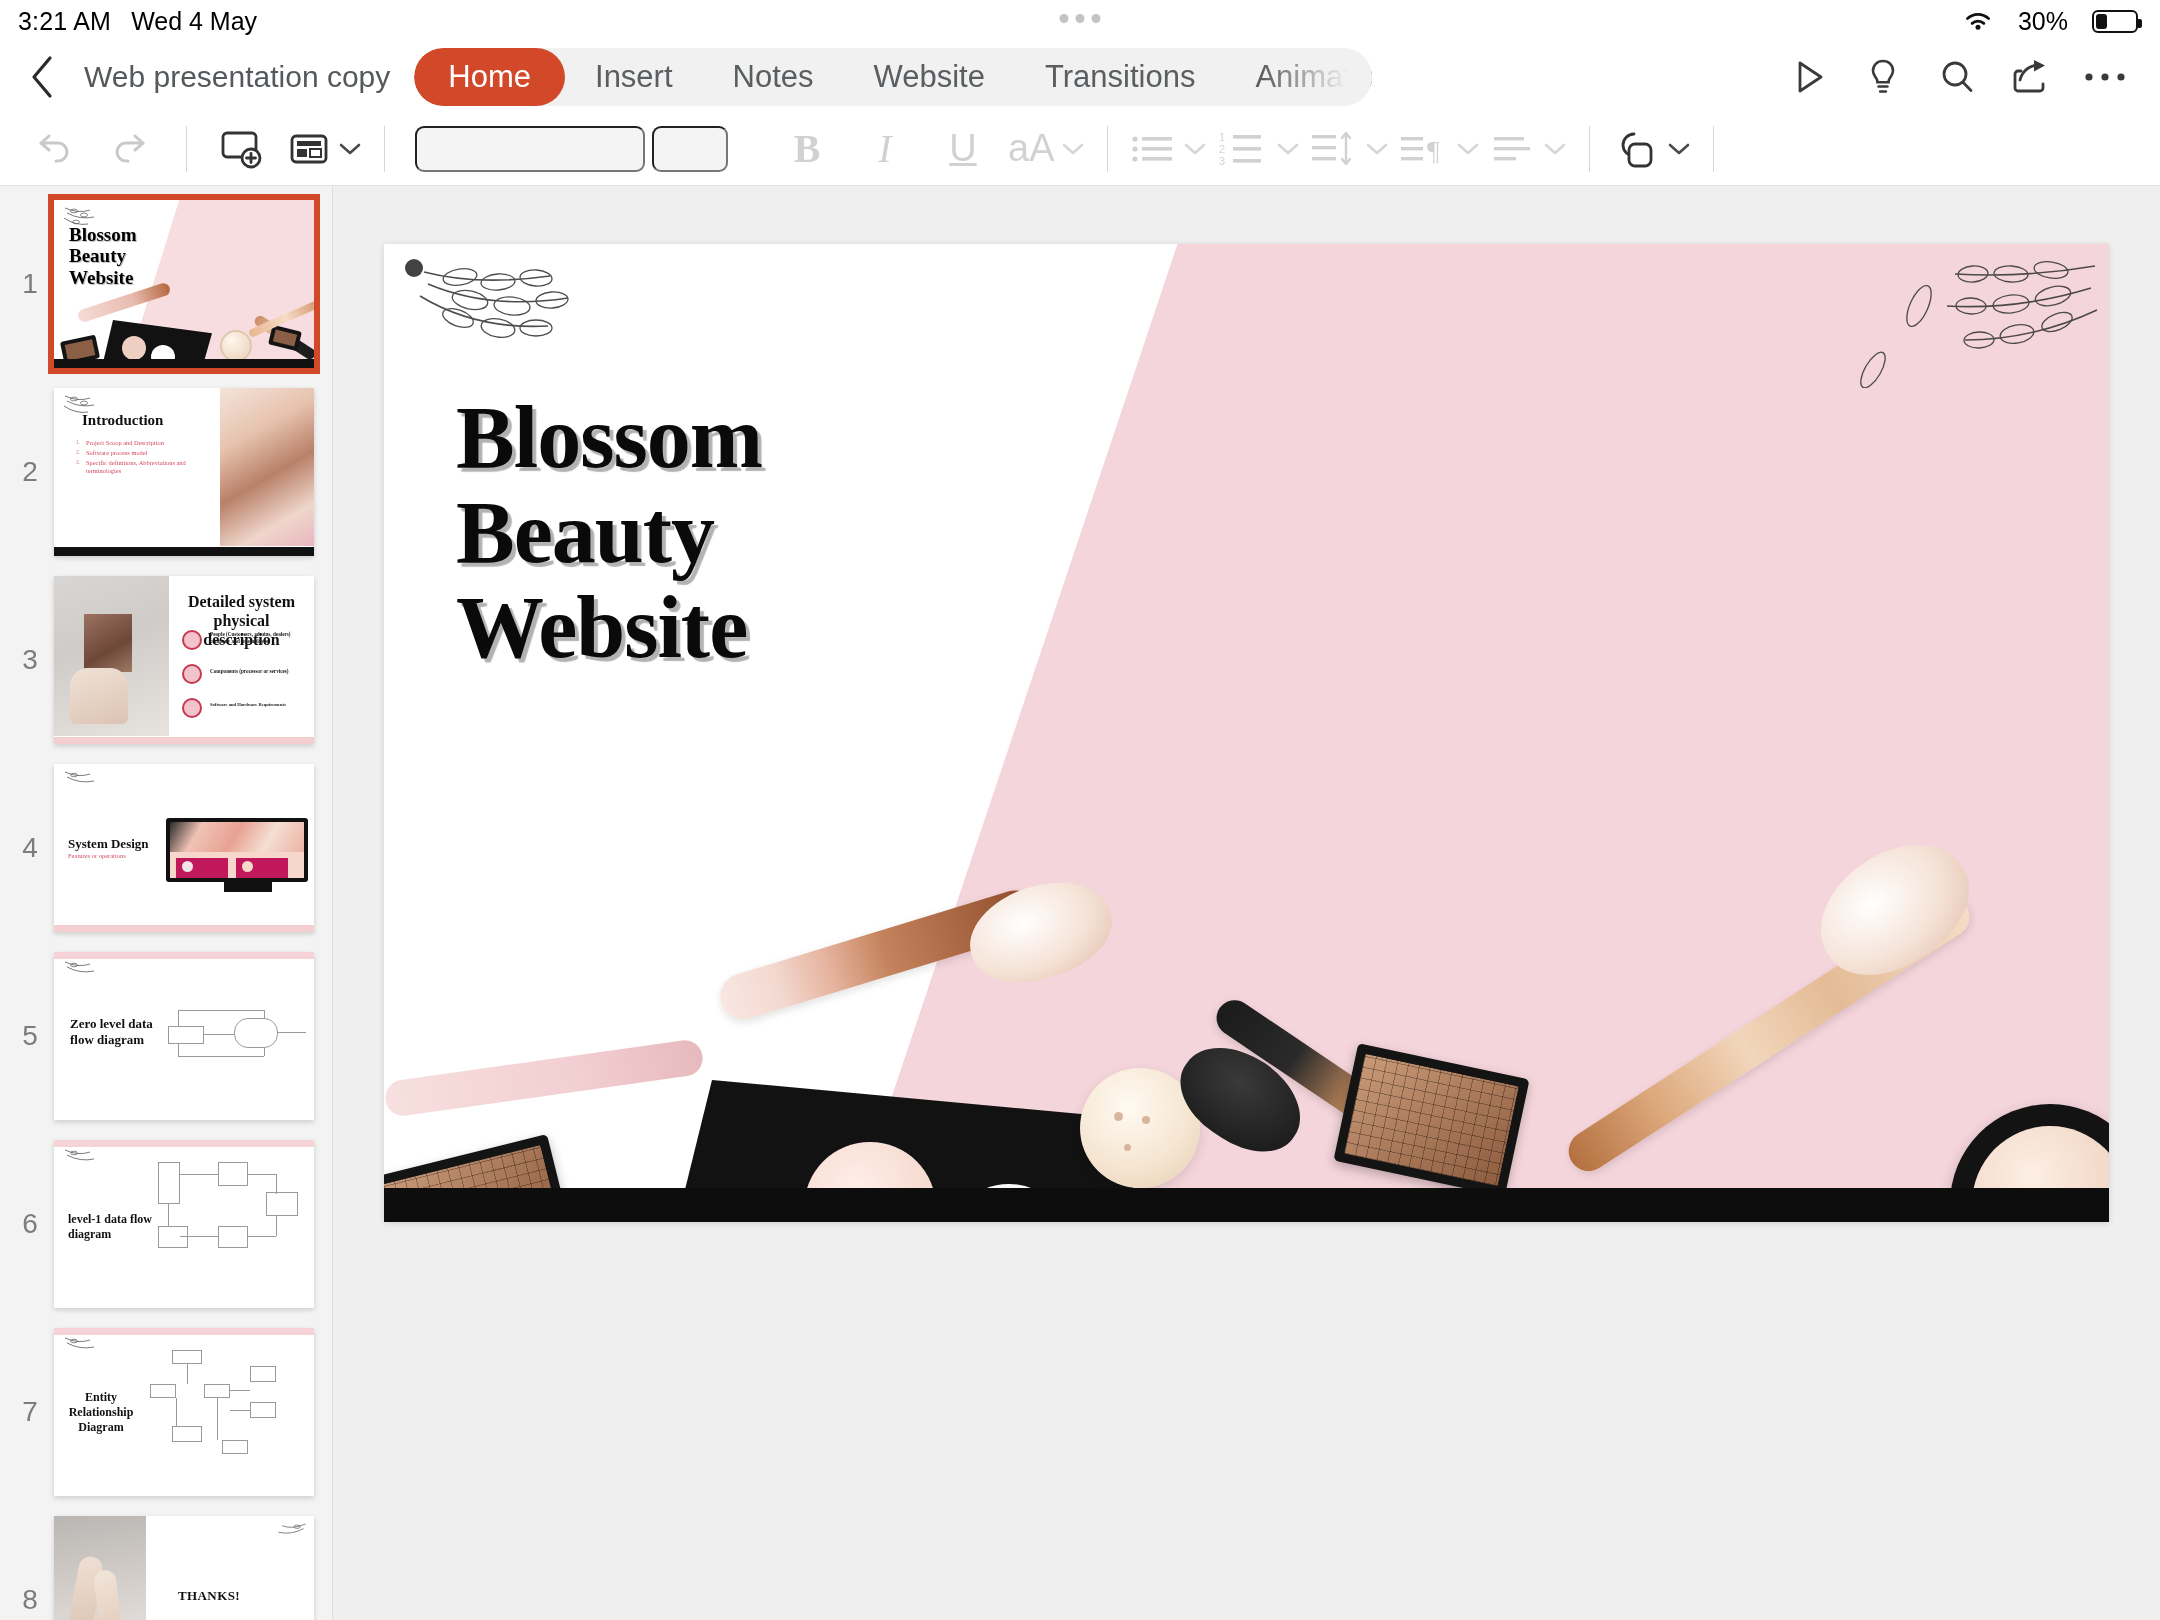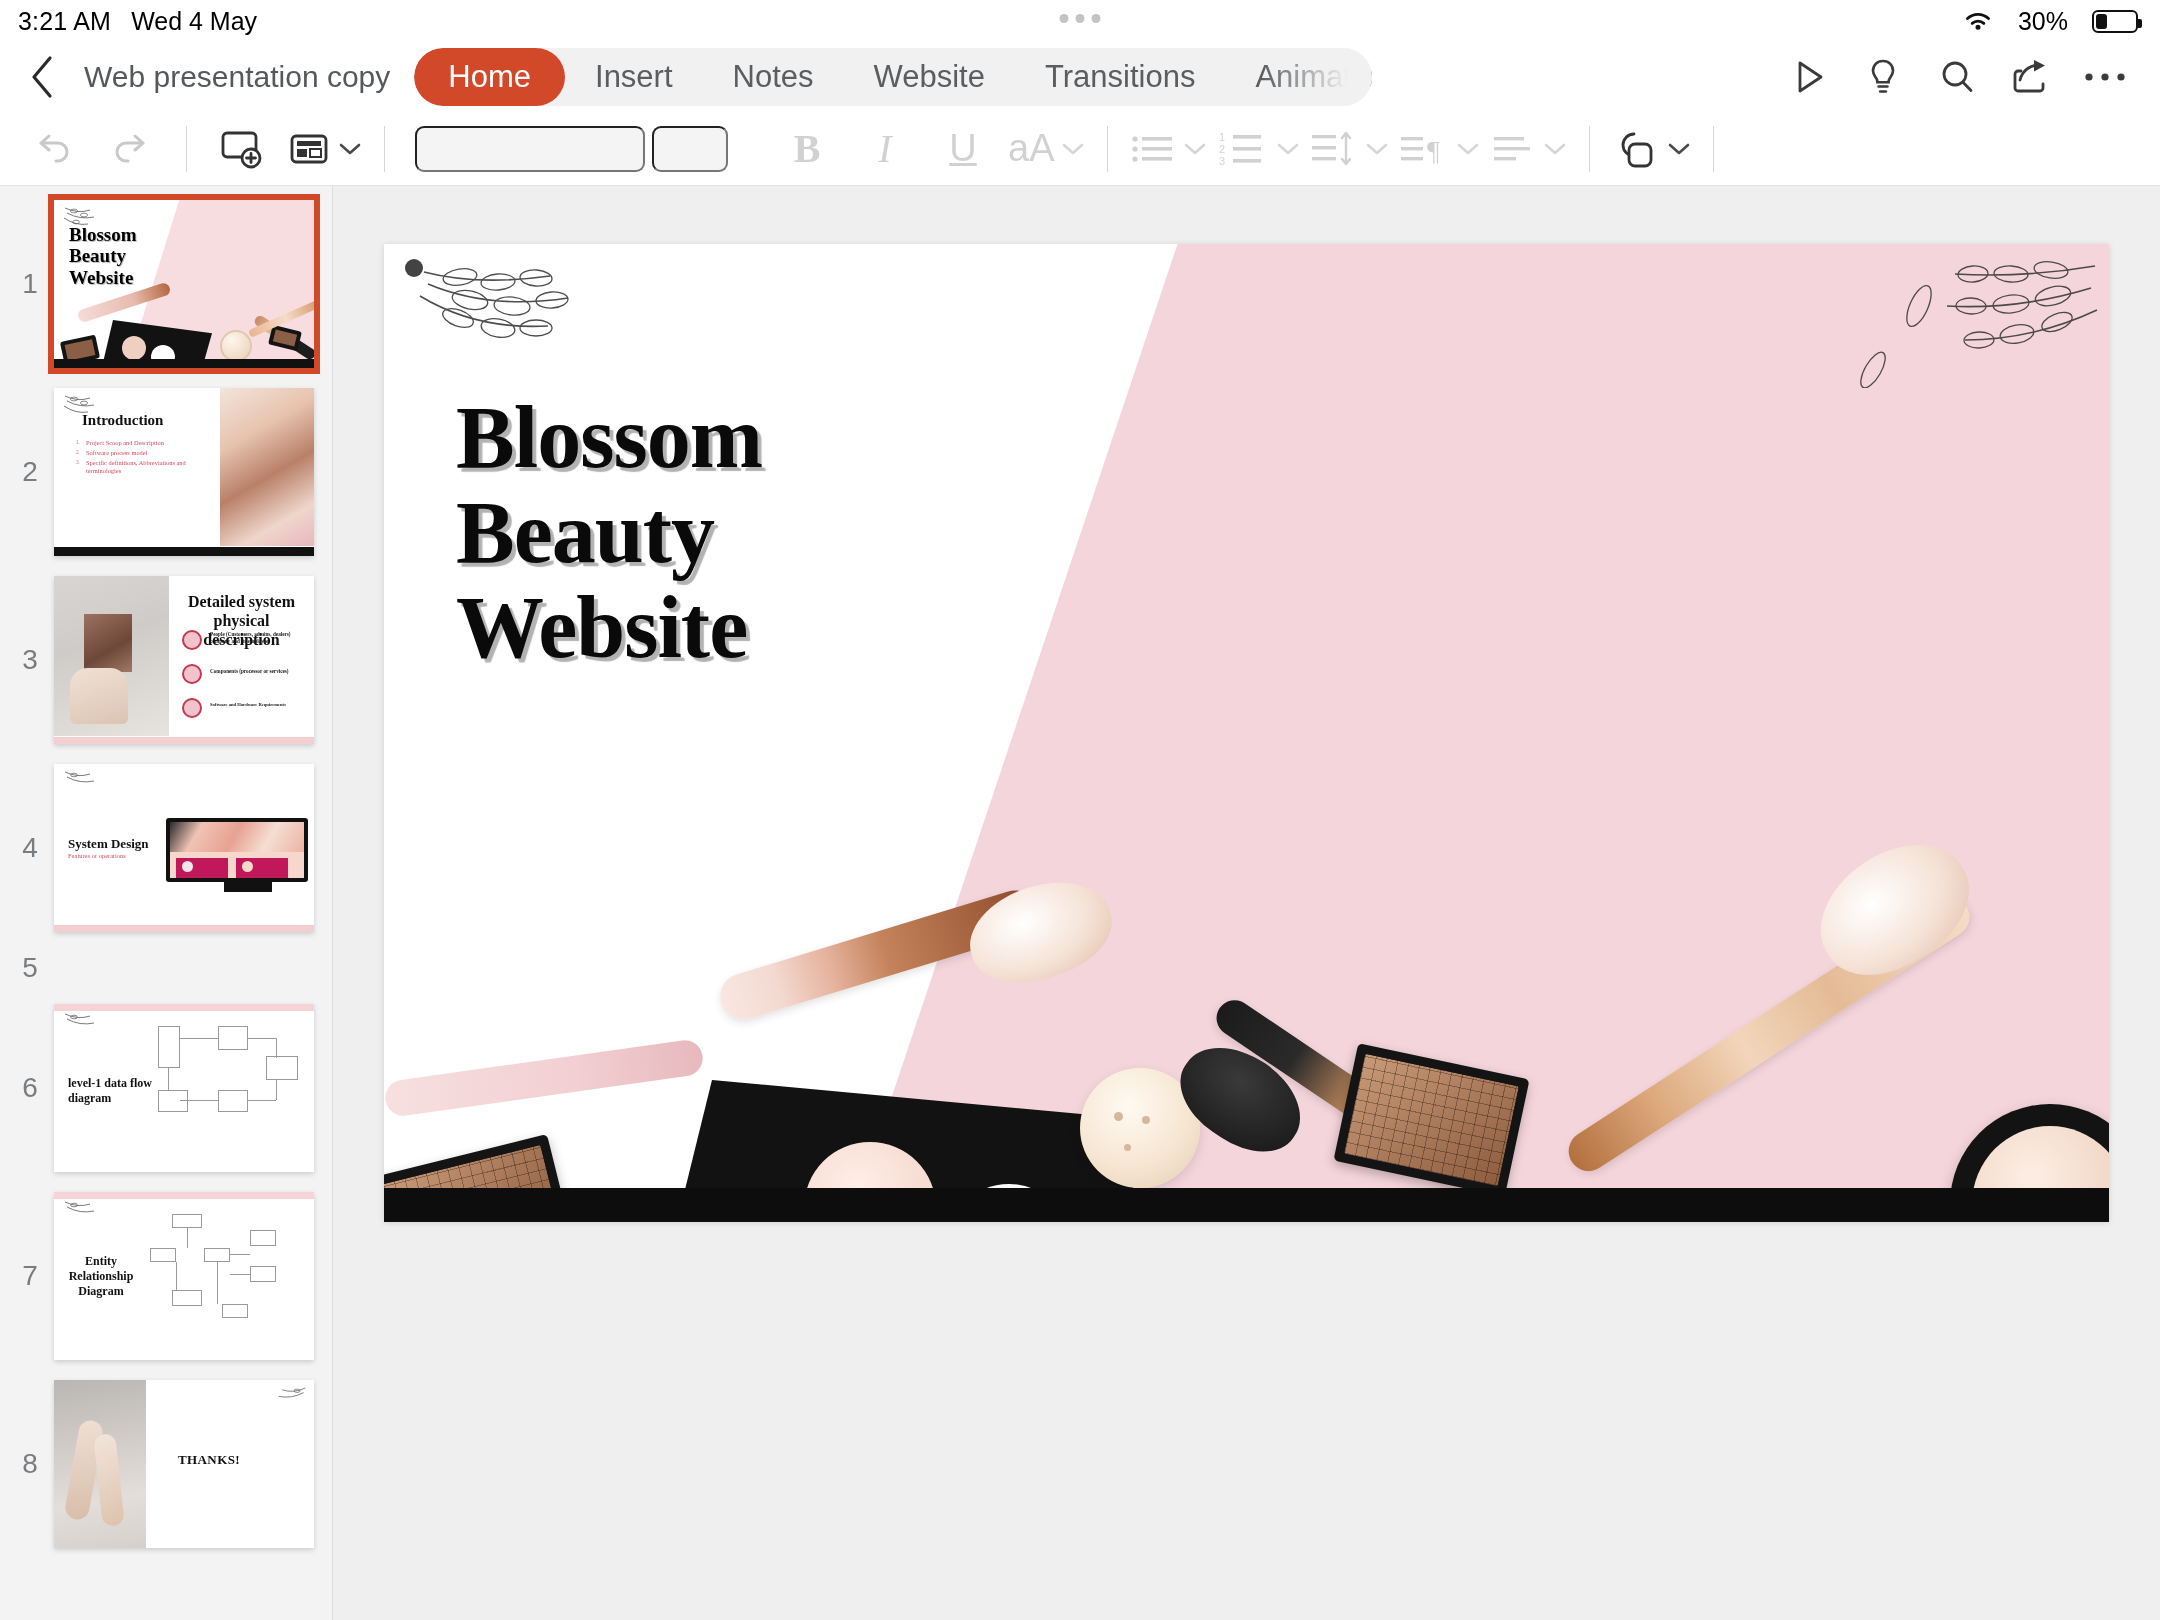"Zero level data flow diagram" div.thumb { html: none -> <div> <div> <div></div> <svg> <path></path> <ellipse></ellipse> </svg> <div>Zero level data flow diagram</div> <div></div> <div></div> <div></div> <div></div> <div></div> <div></div> <div></div> <div></div> <div></div> <div></div> </div> </div> }
